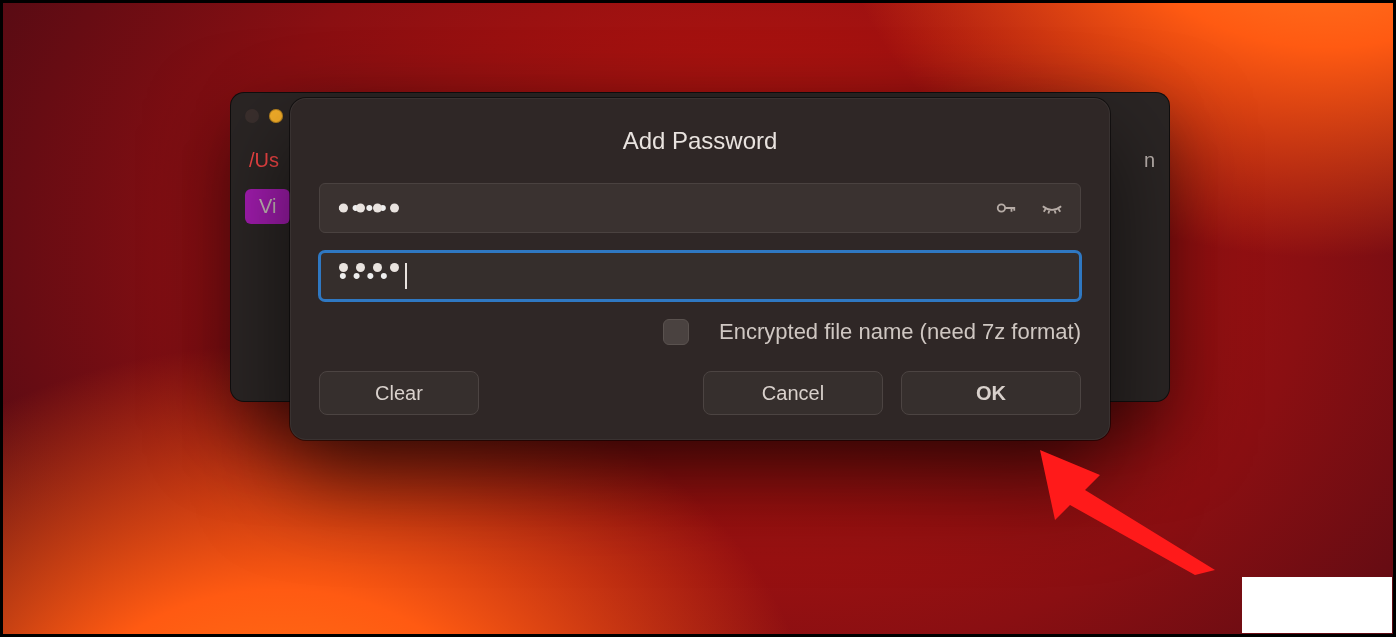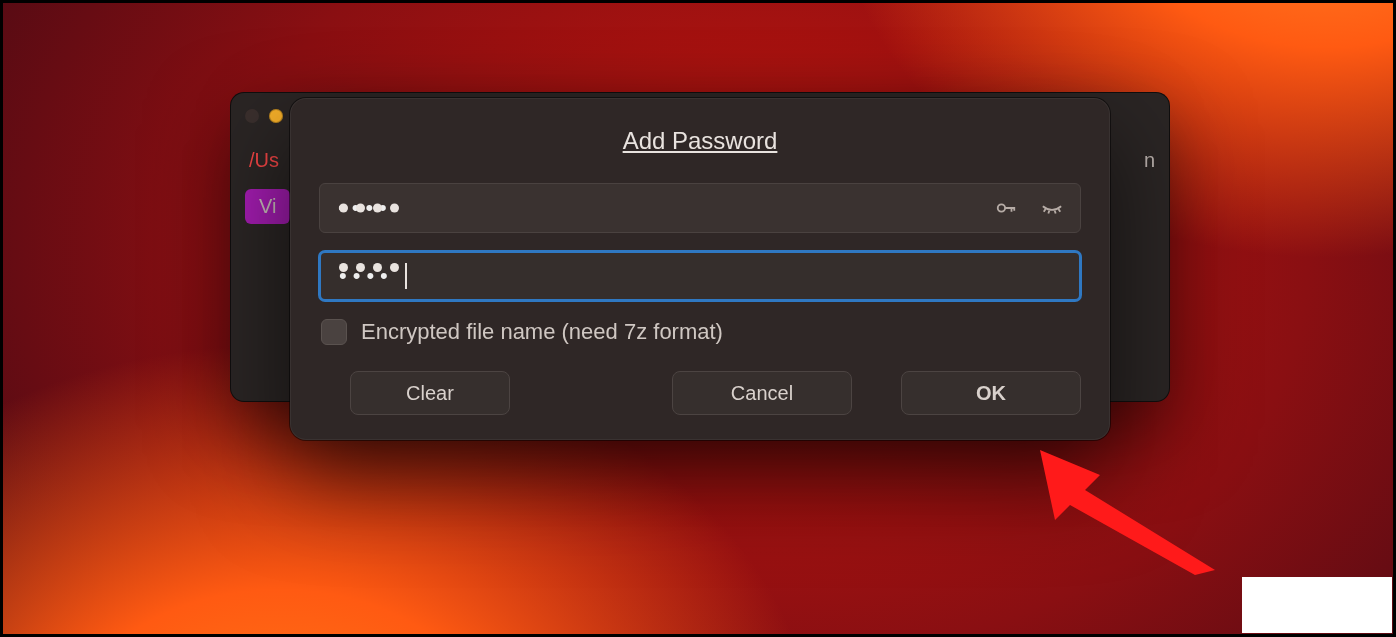"Add Password" .modal-title { text-decoration: underline -> none }
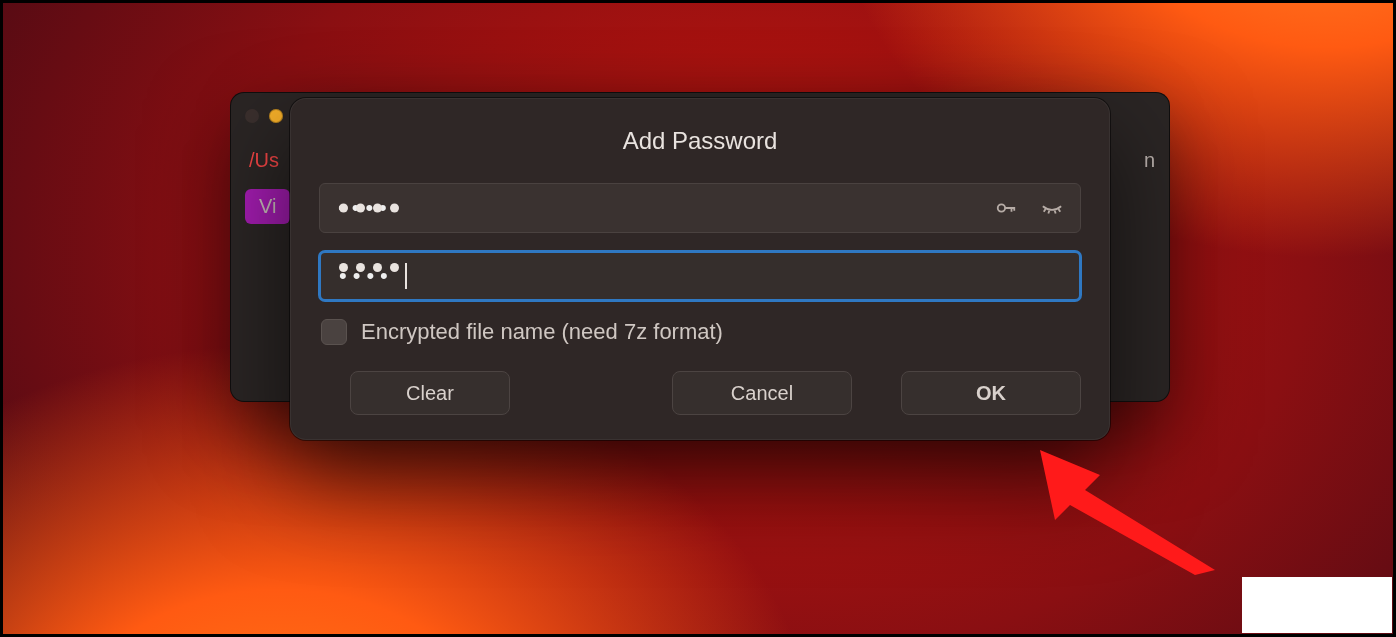"Encrypted file name (need 7z" .check-row { gap: 14px -> 30px; justify-content: none -> flex-end }
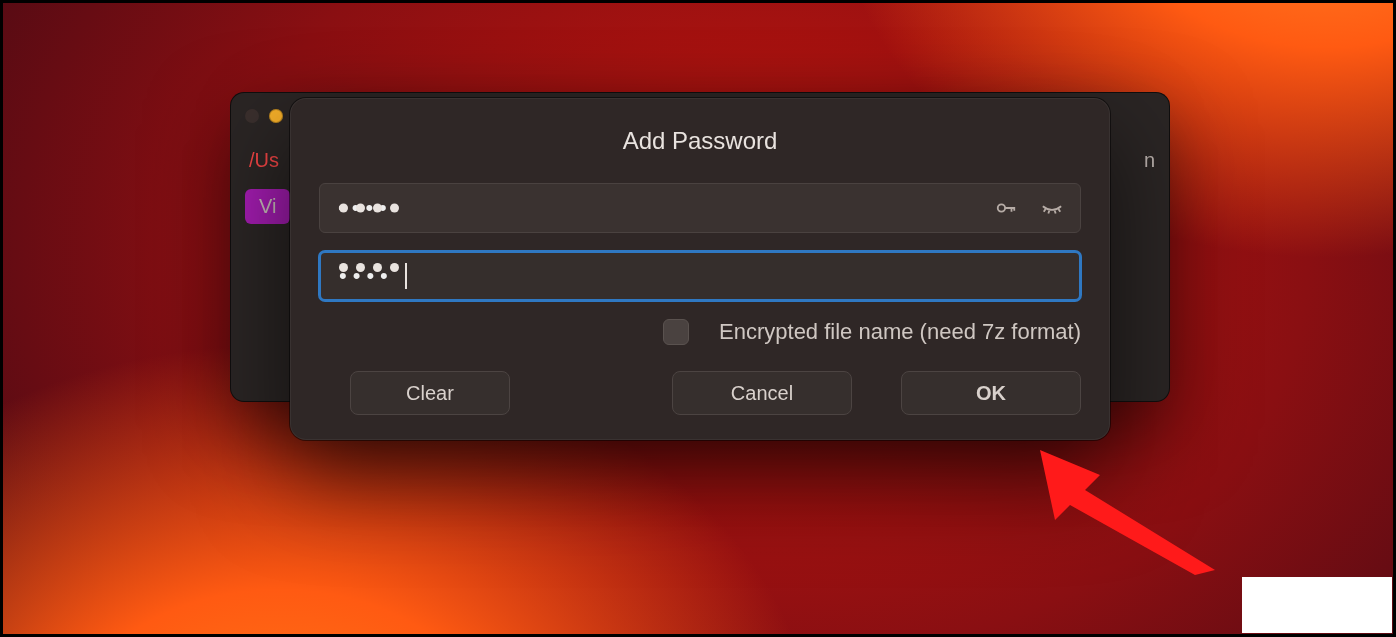"Clear" .btn { margin-left: 31px -> none }
